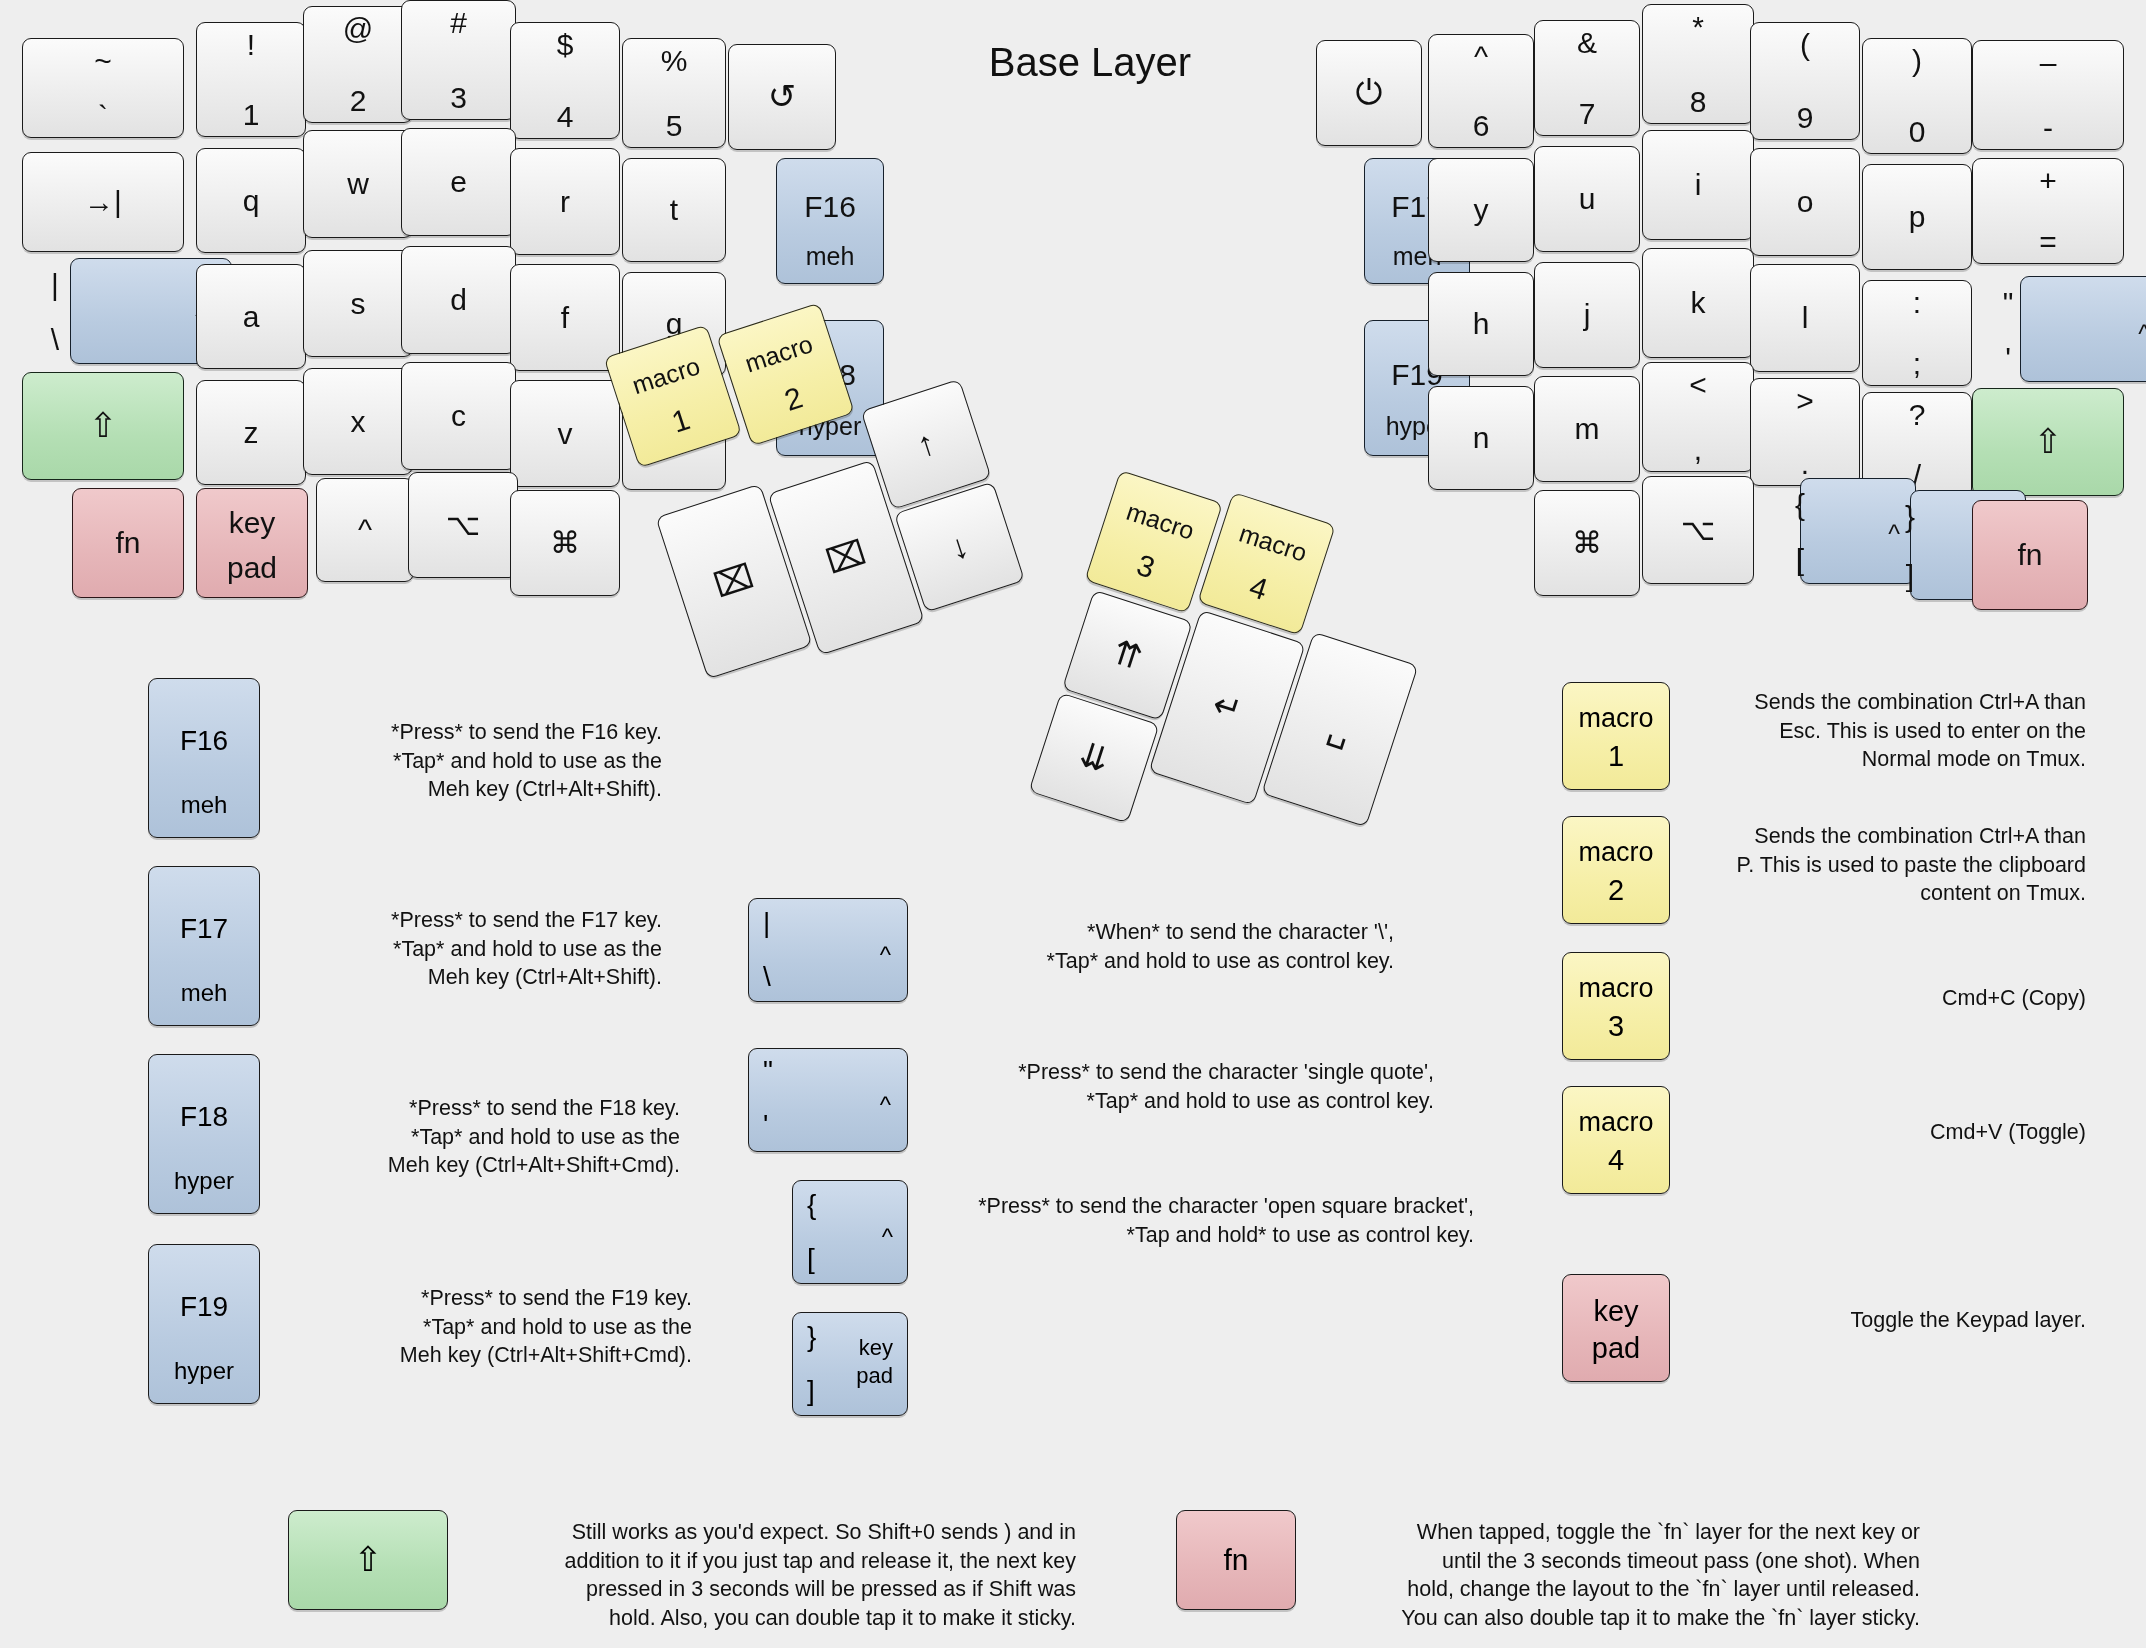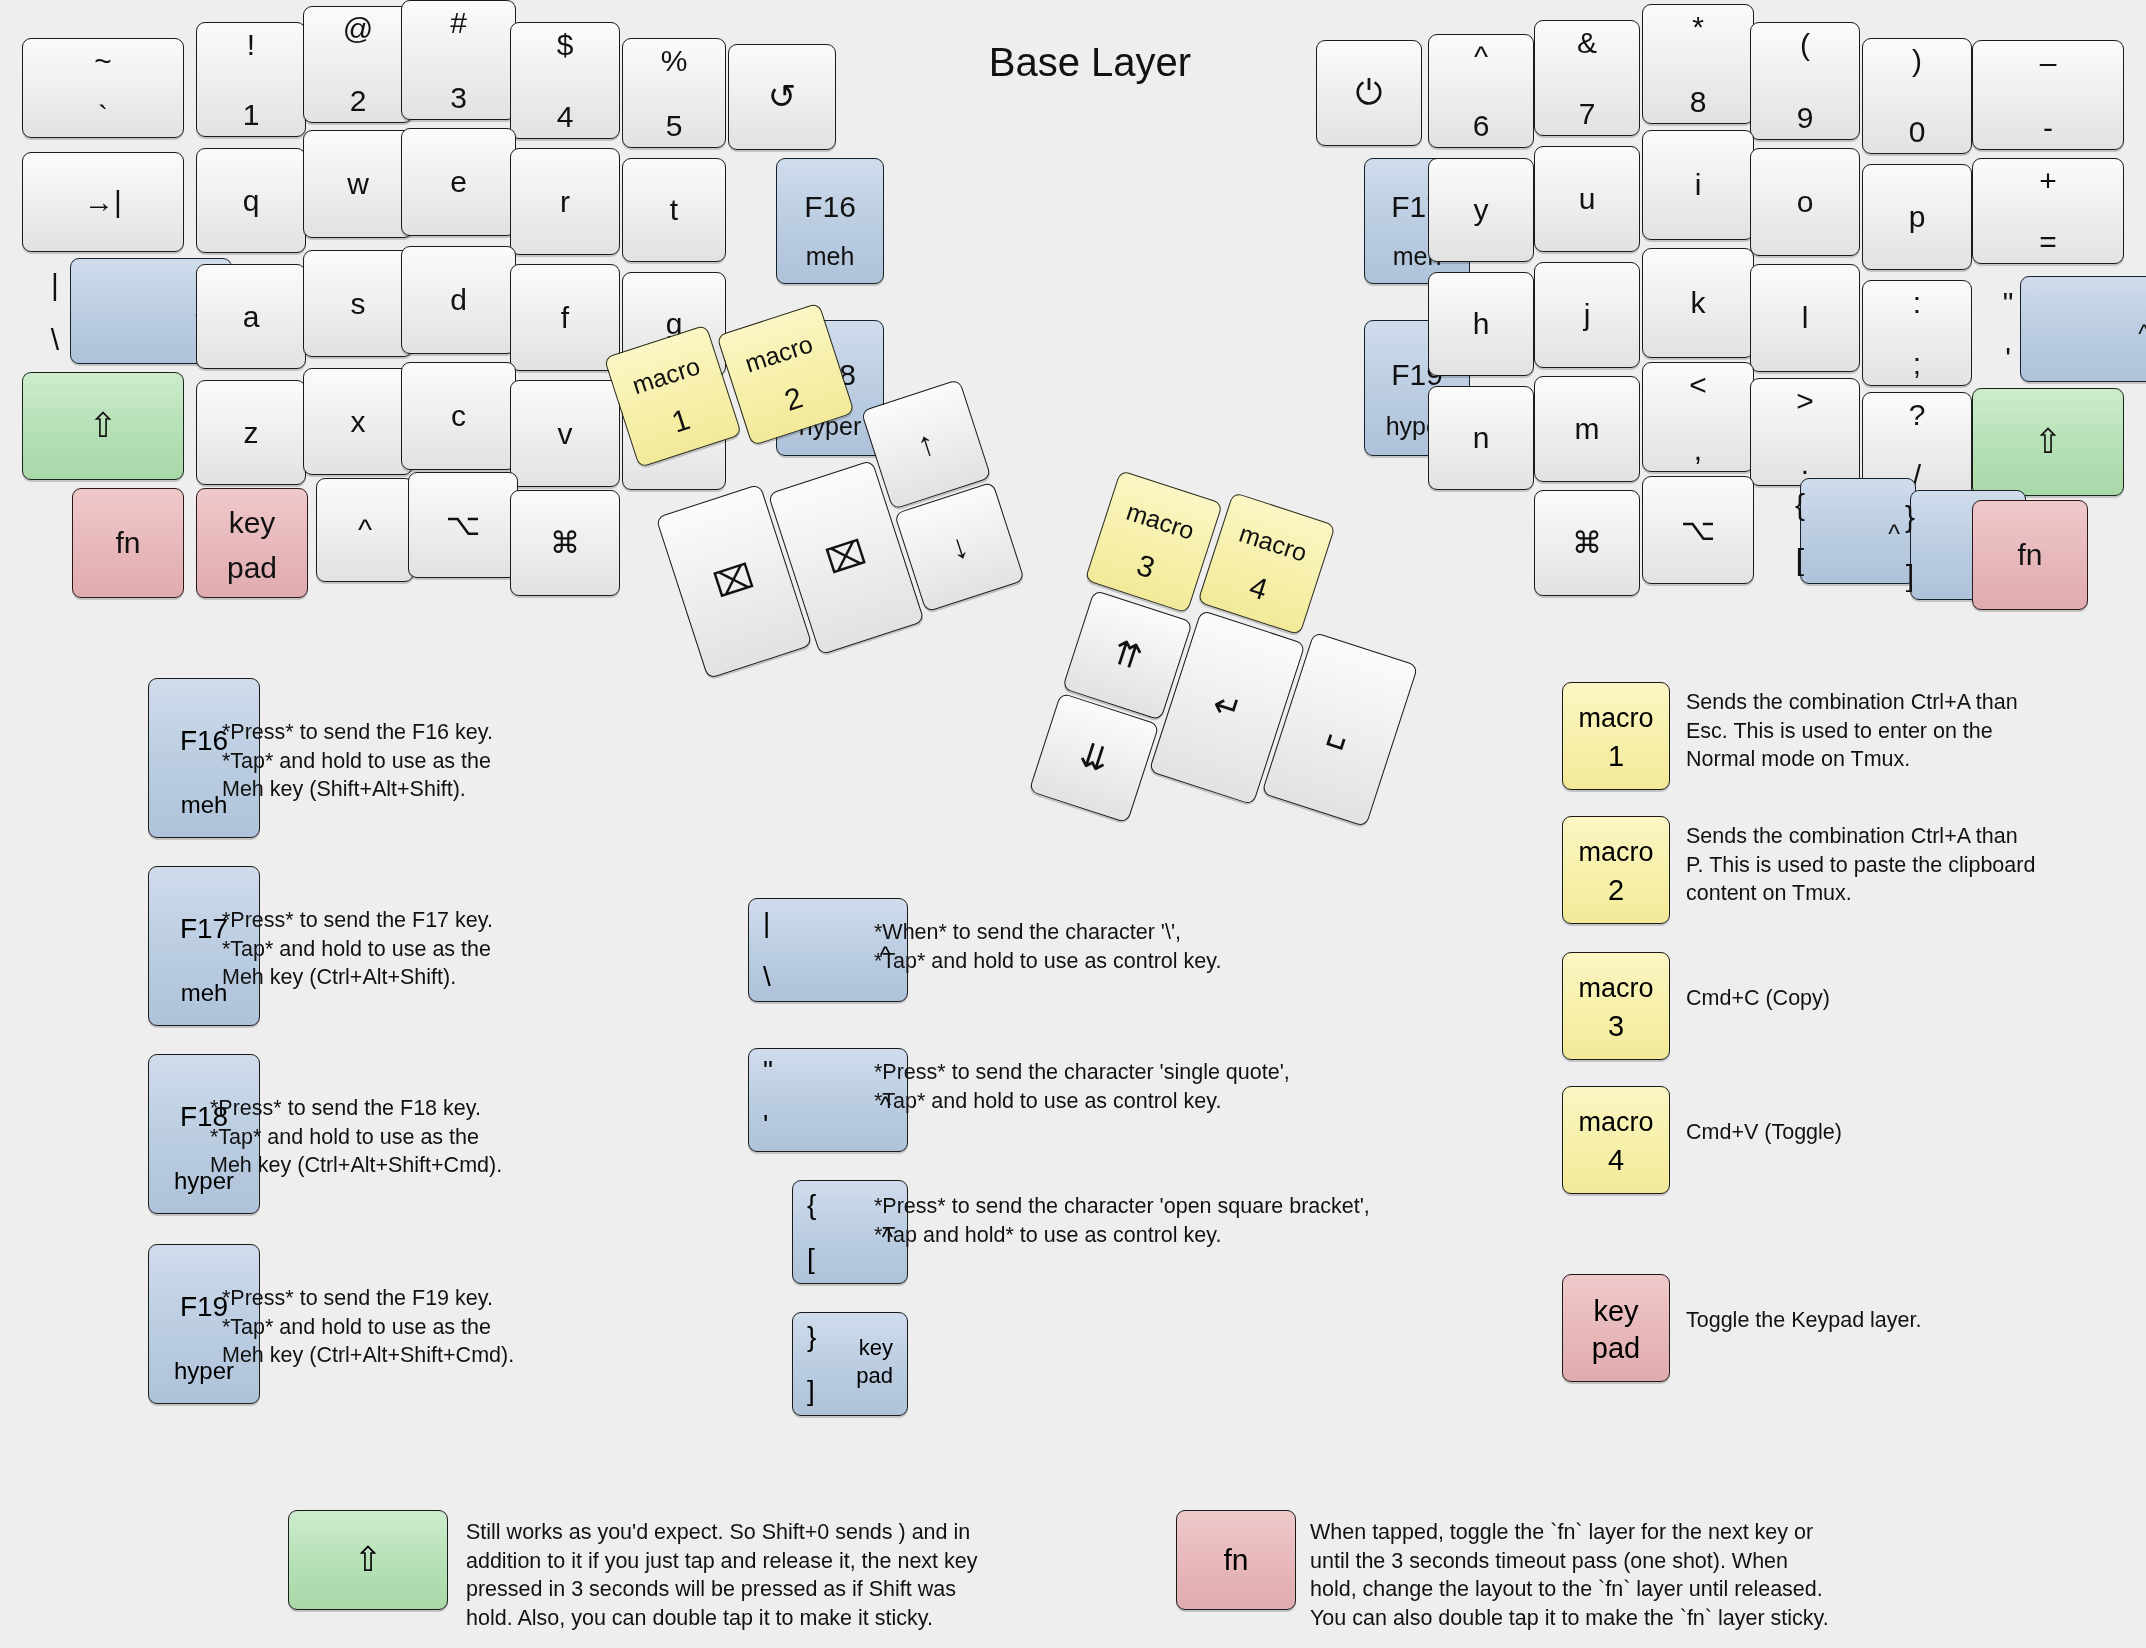"Sends the combination Ctrl+A than" .legend-text { text-align: none -> right }
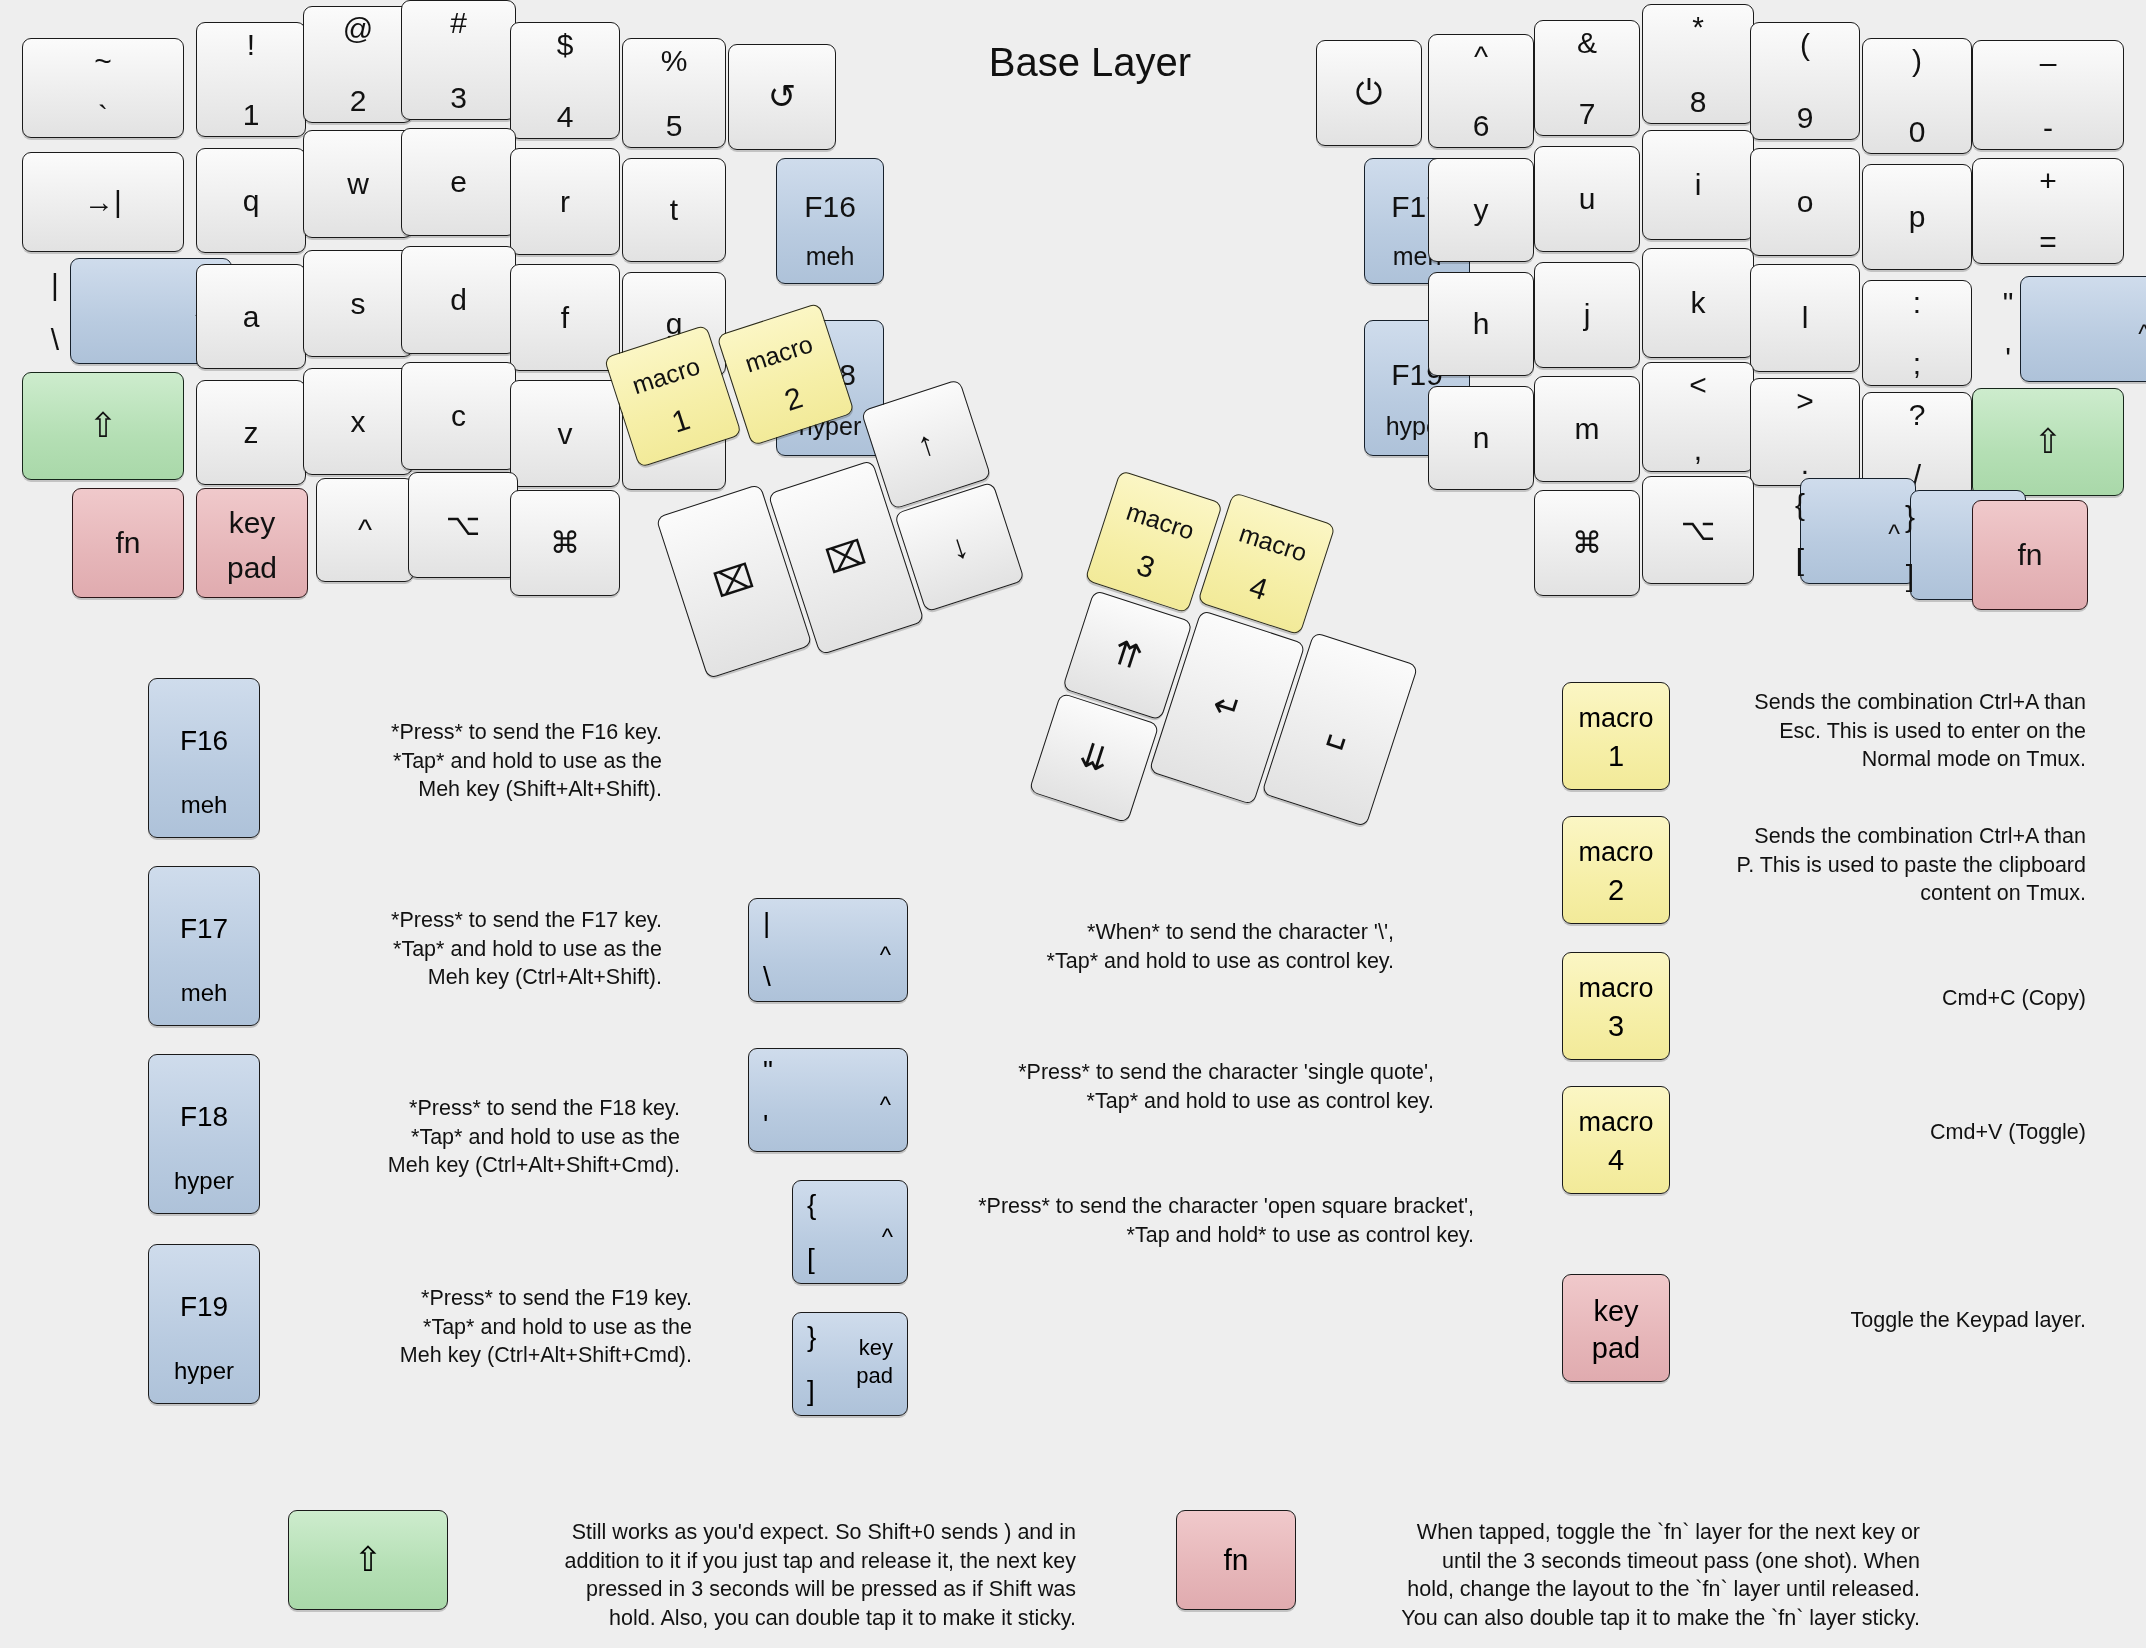"*Press* to send the F16" div.legend-text { text: Shift+Alt+Shift -> Ctrl+Alt+Shift }
